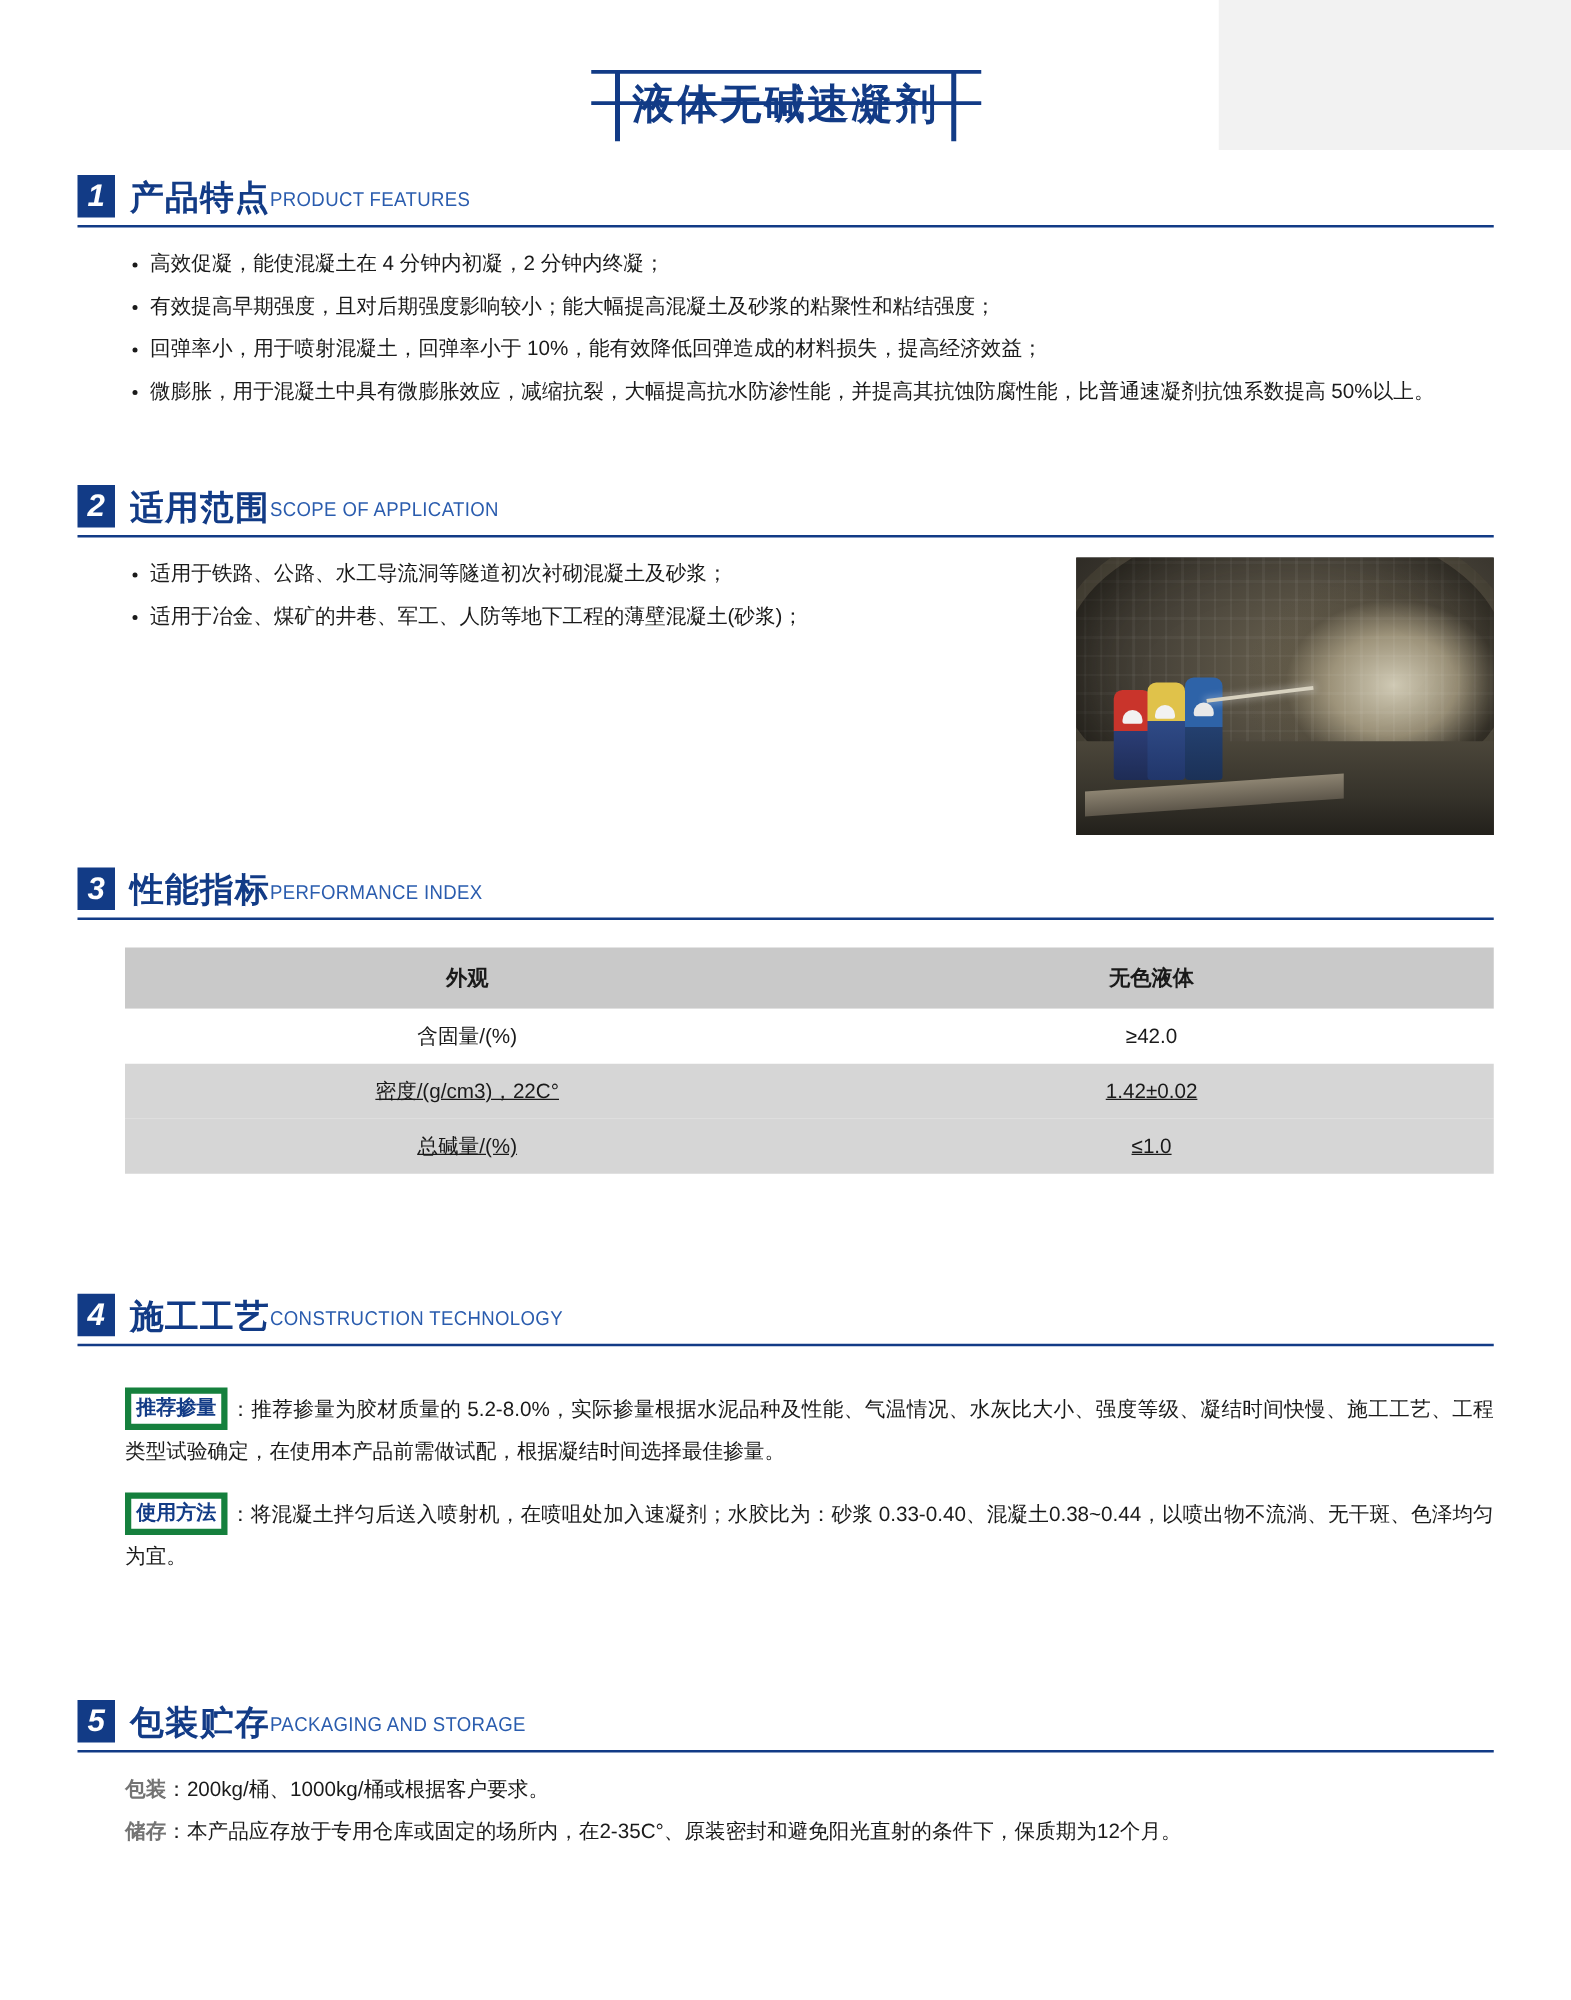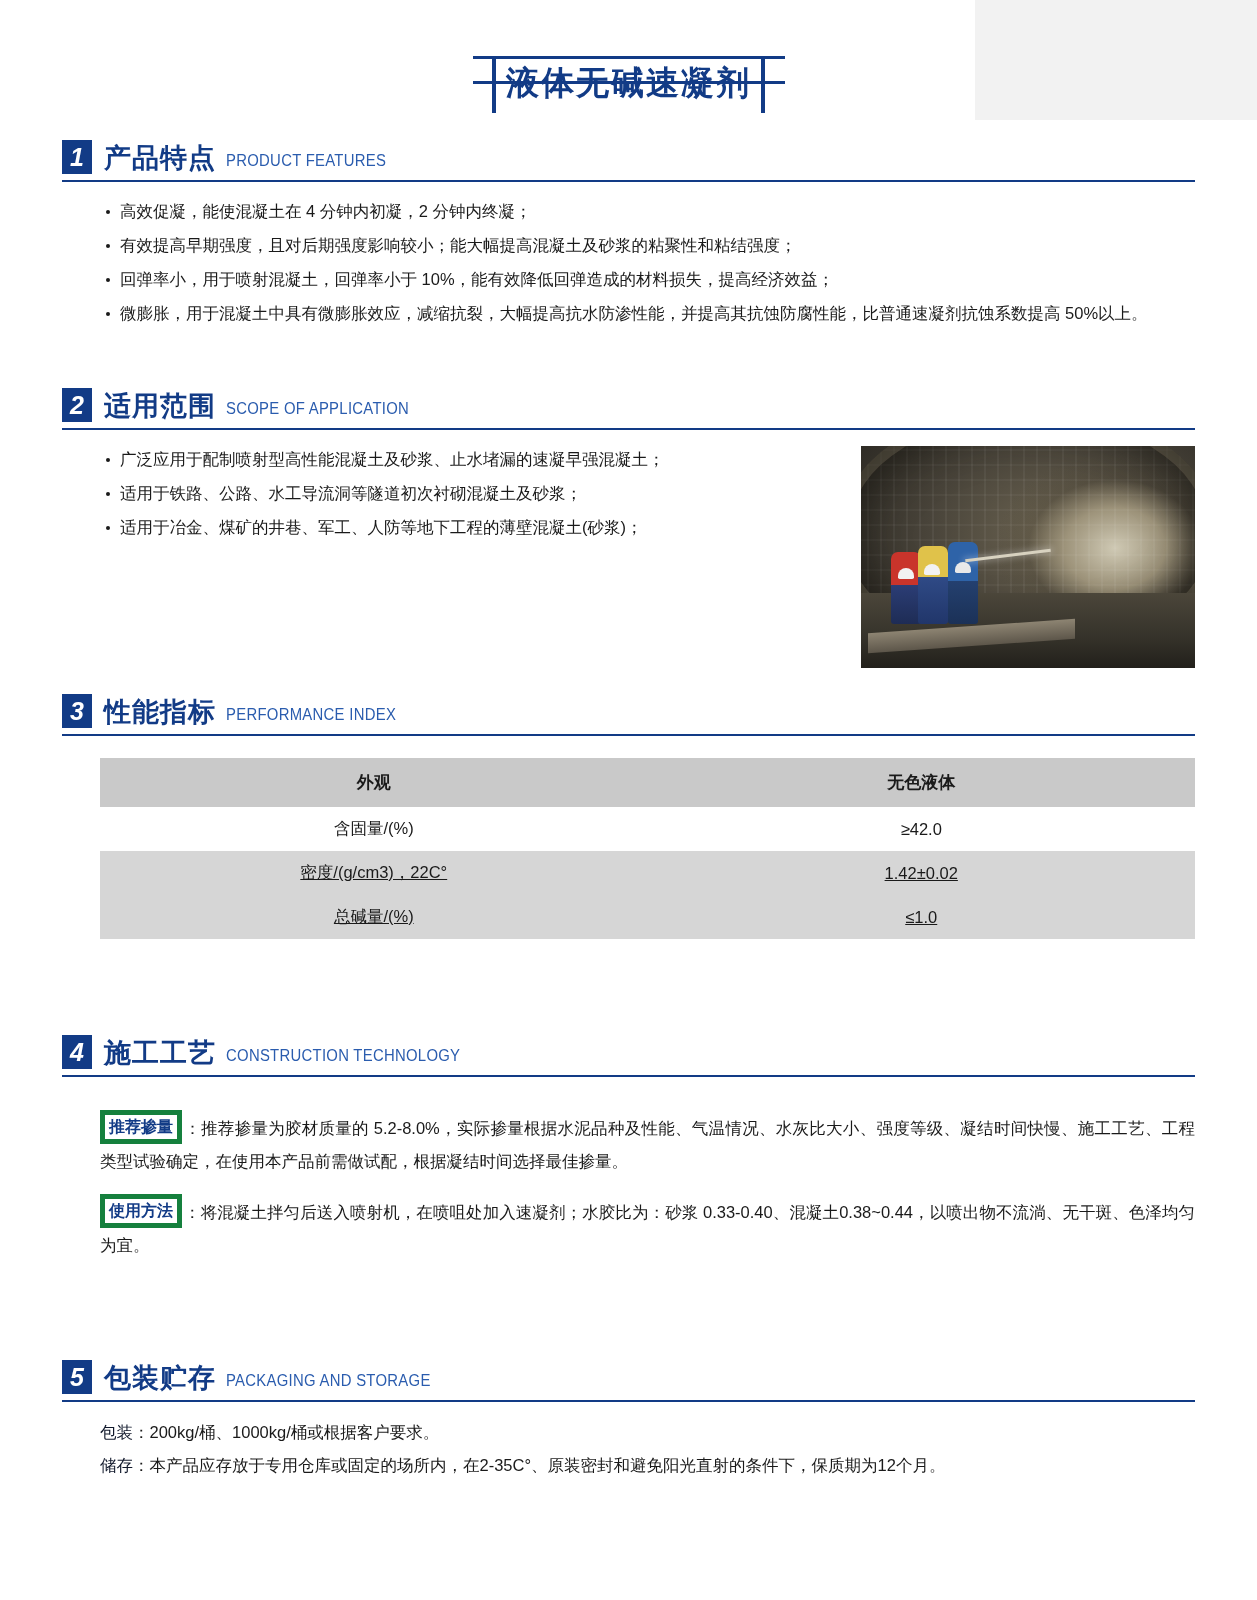"产品特点" .sec-cn { margin-right: 10px -> none }
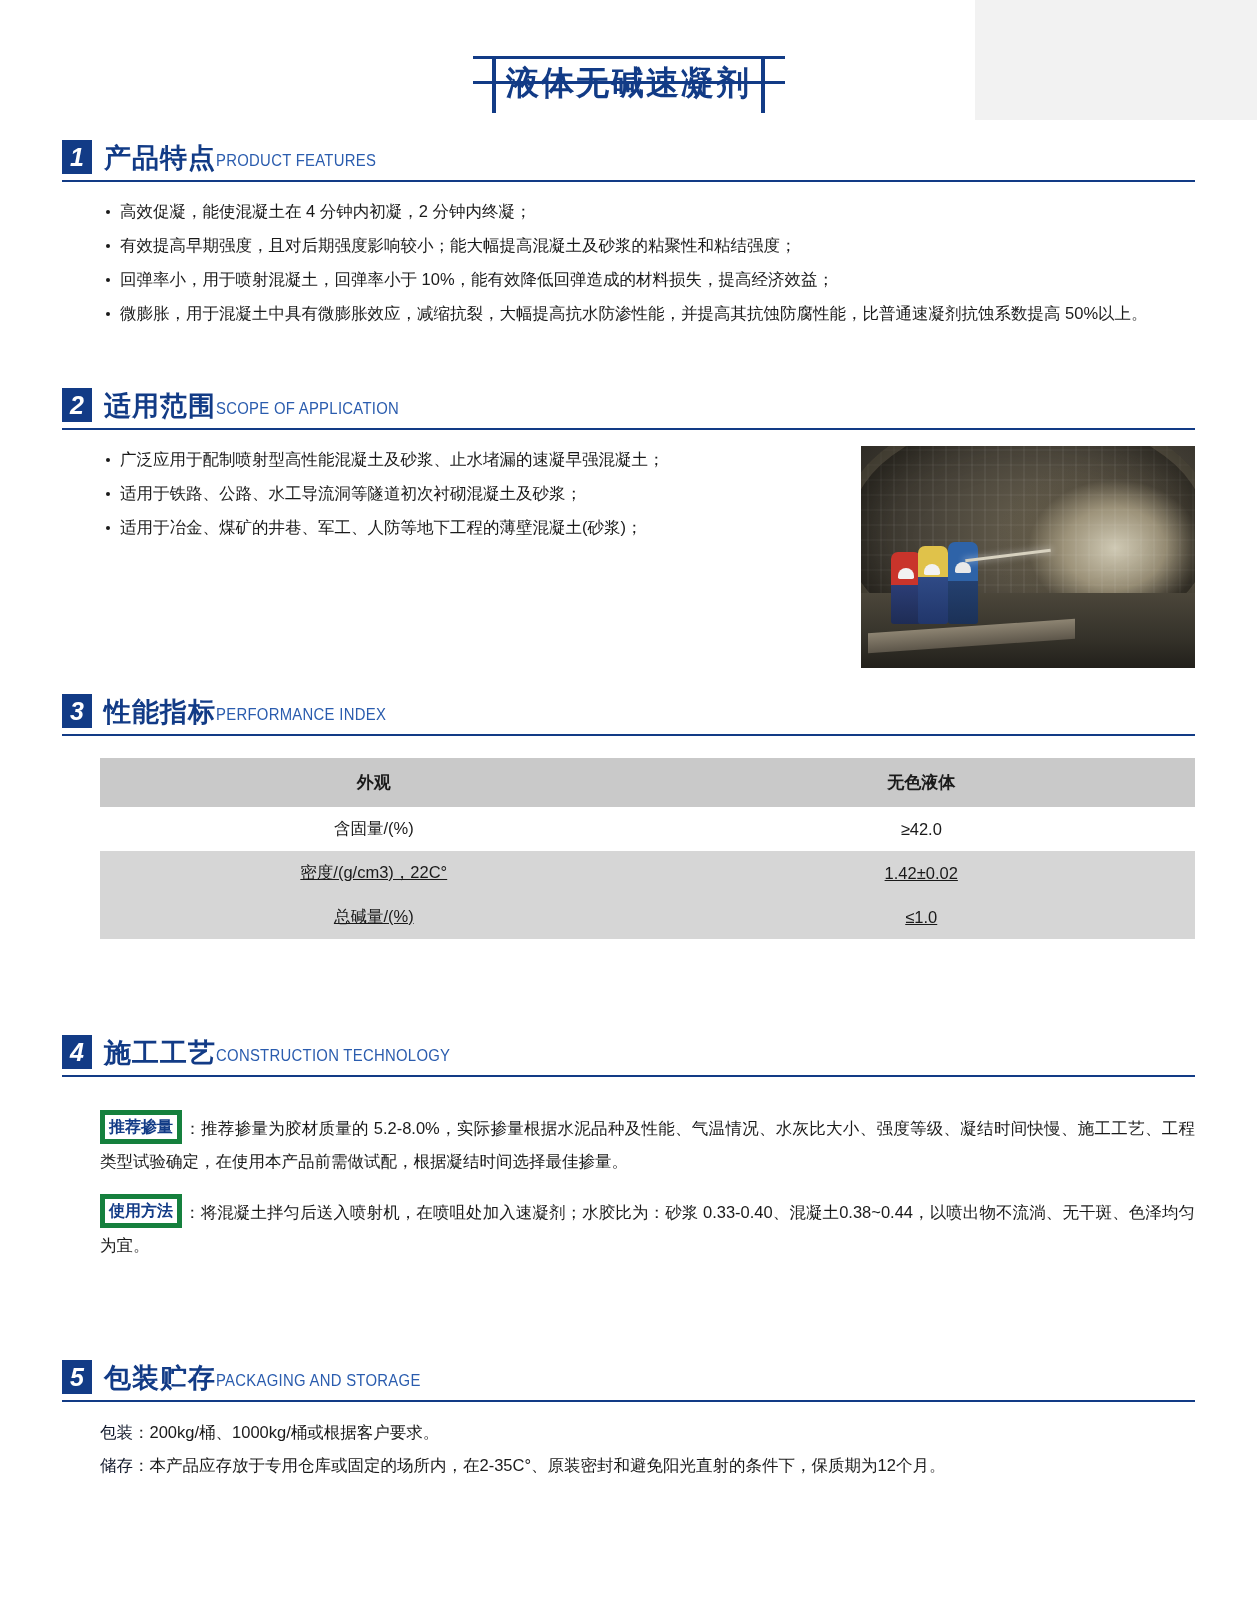"广泛应用于配制喷射型高性能混凝土及砂浆、止水堵漏的速凝早强混凝土；" li { html: <li>广泛应用于配制喷射型高性能混凝土及砂浆、止水堵漏的速凝早强混凝土；</li> -> none }
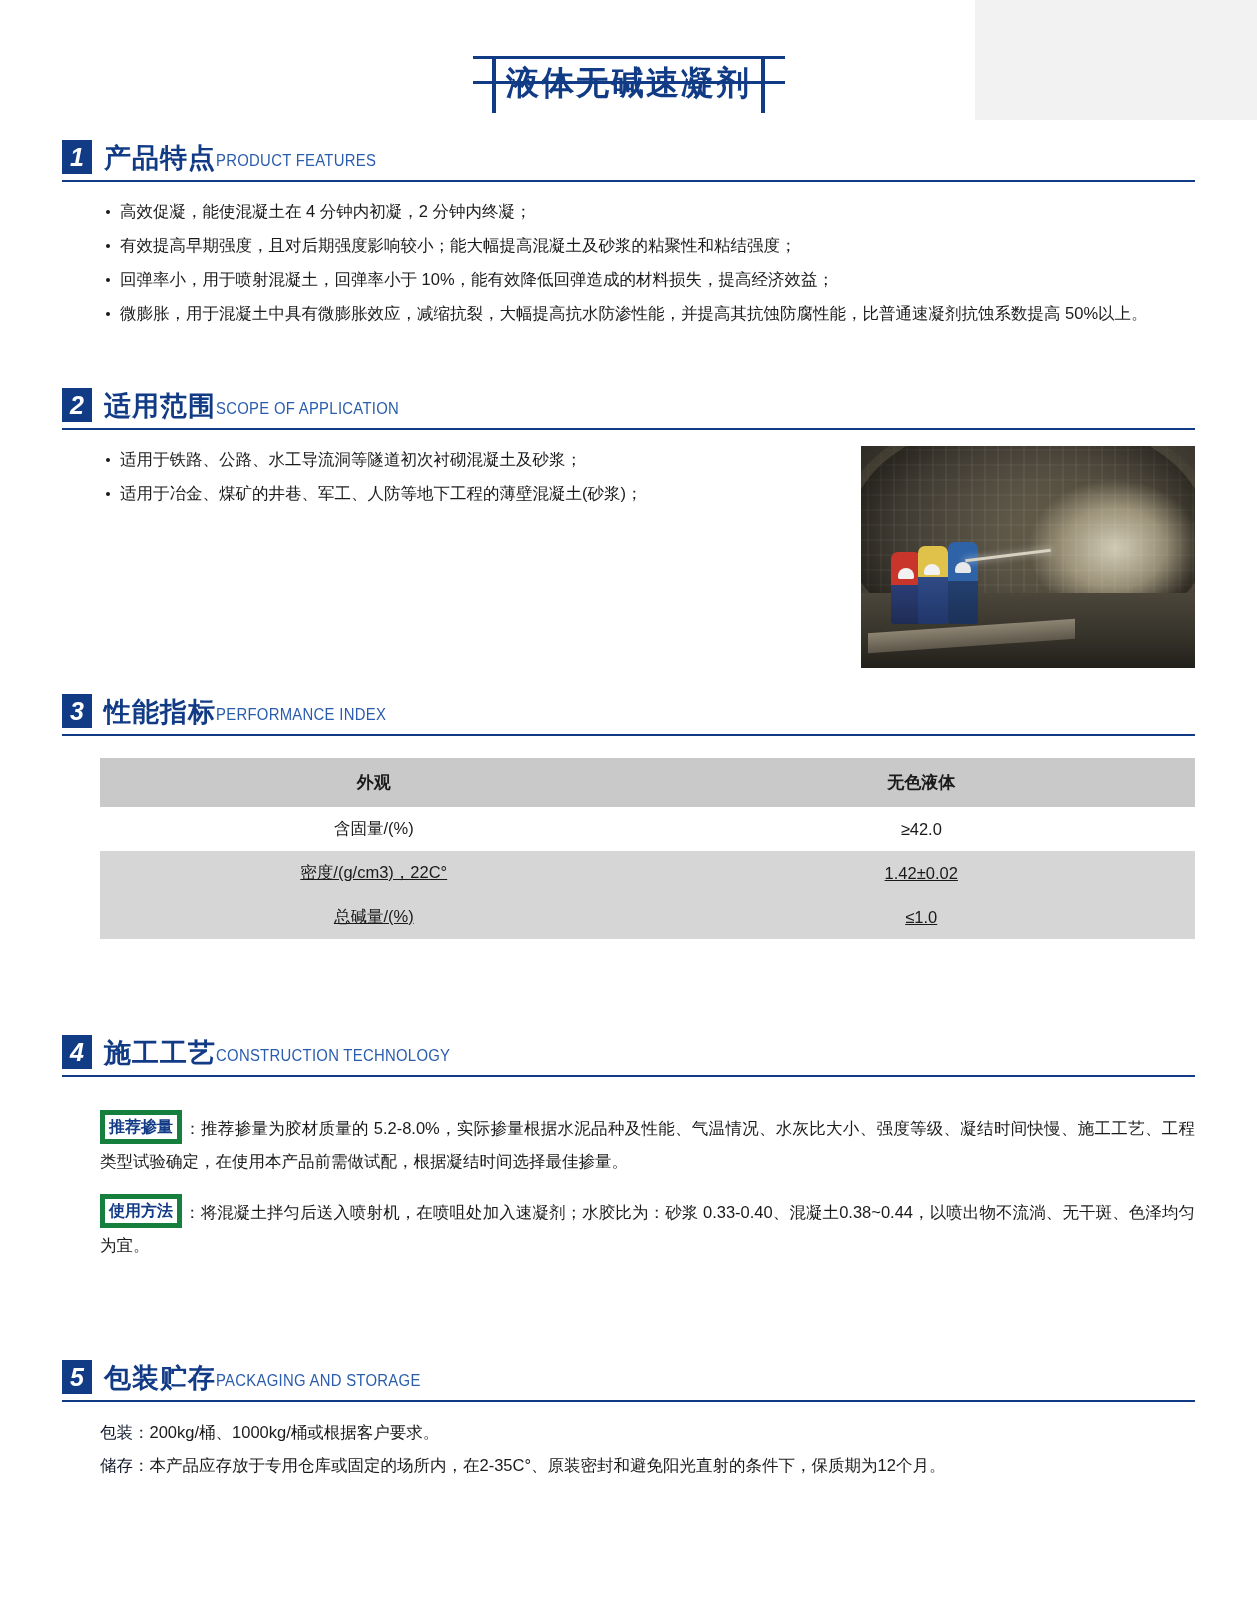"包装" .kv .k { color: #0f172a -> #737373; font-weight: normal -> bold }
